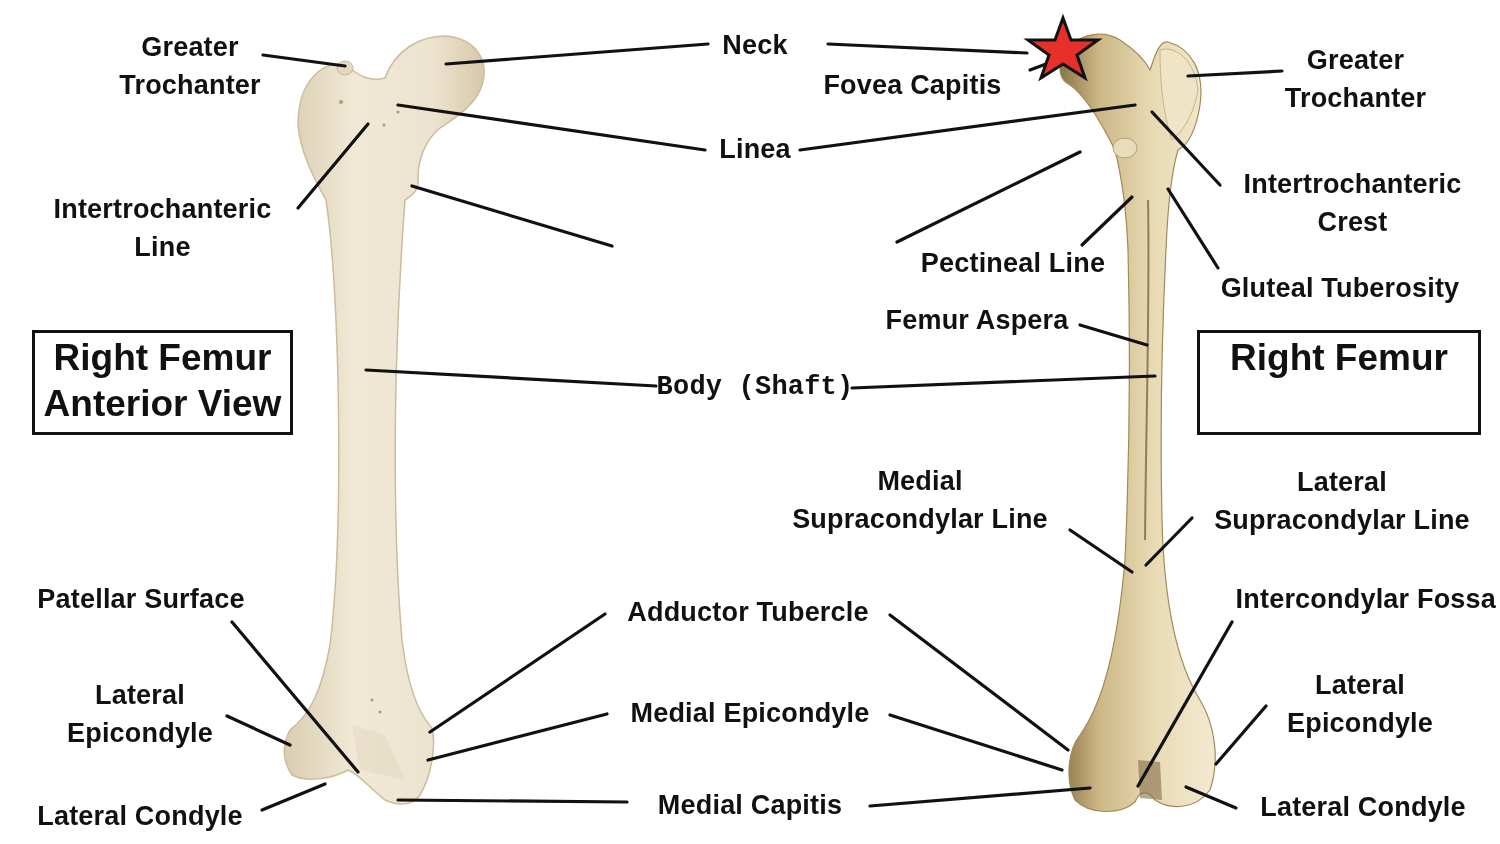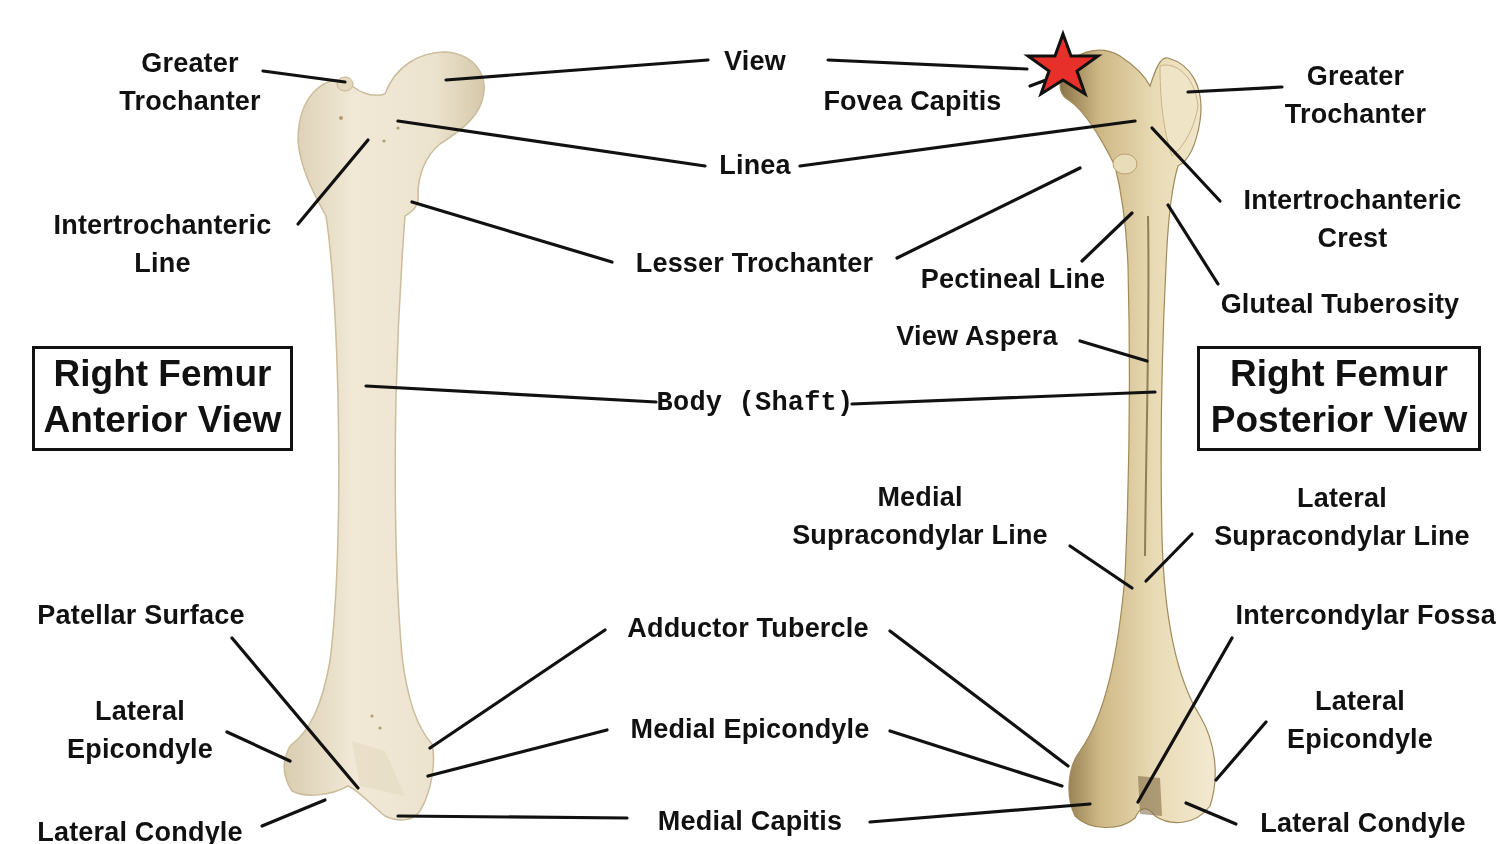"Greater" #stage { top: 16px -> 0 }
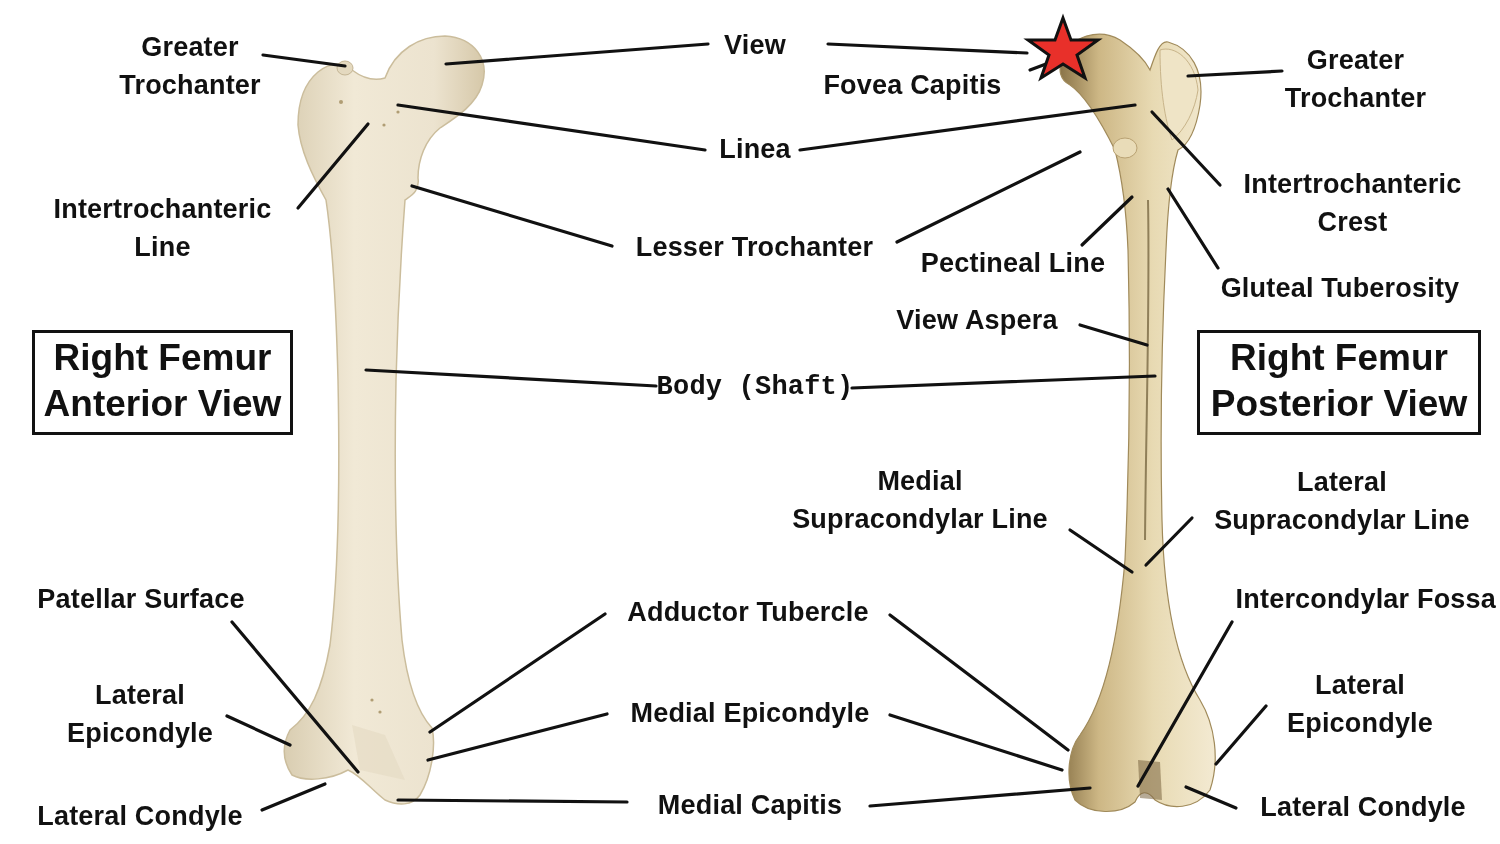"View" div.lbl { text: View -> Neck }
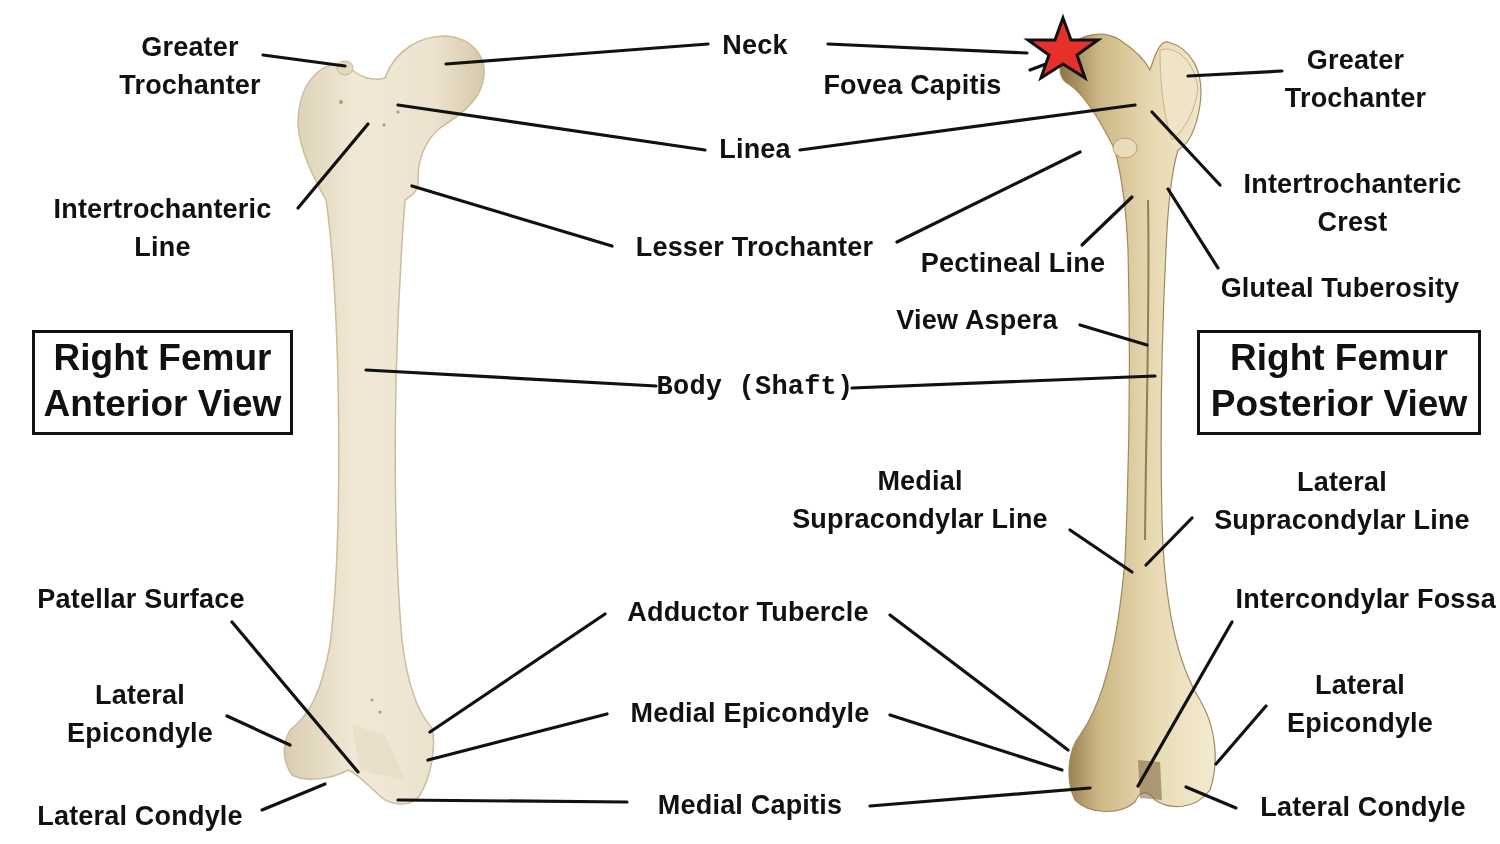"Lesser Trochanter" div.lbl { html: <div>Lesser Trochanter</div> -> none }
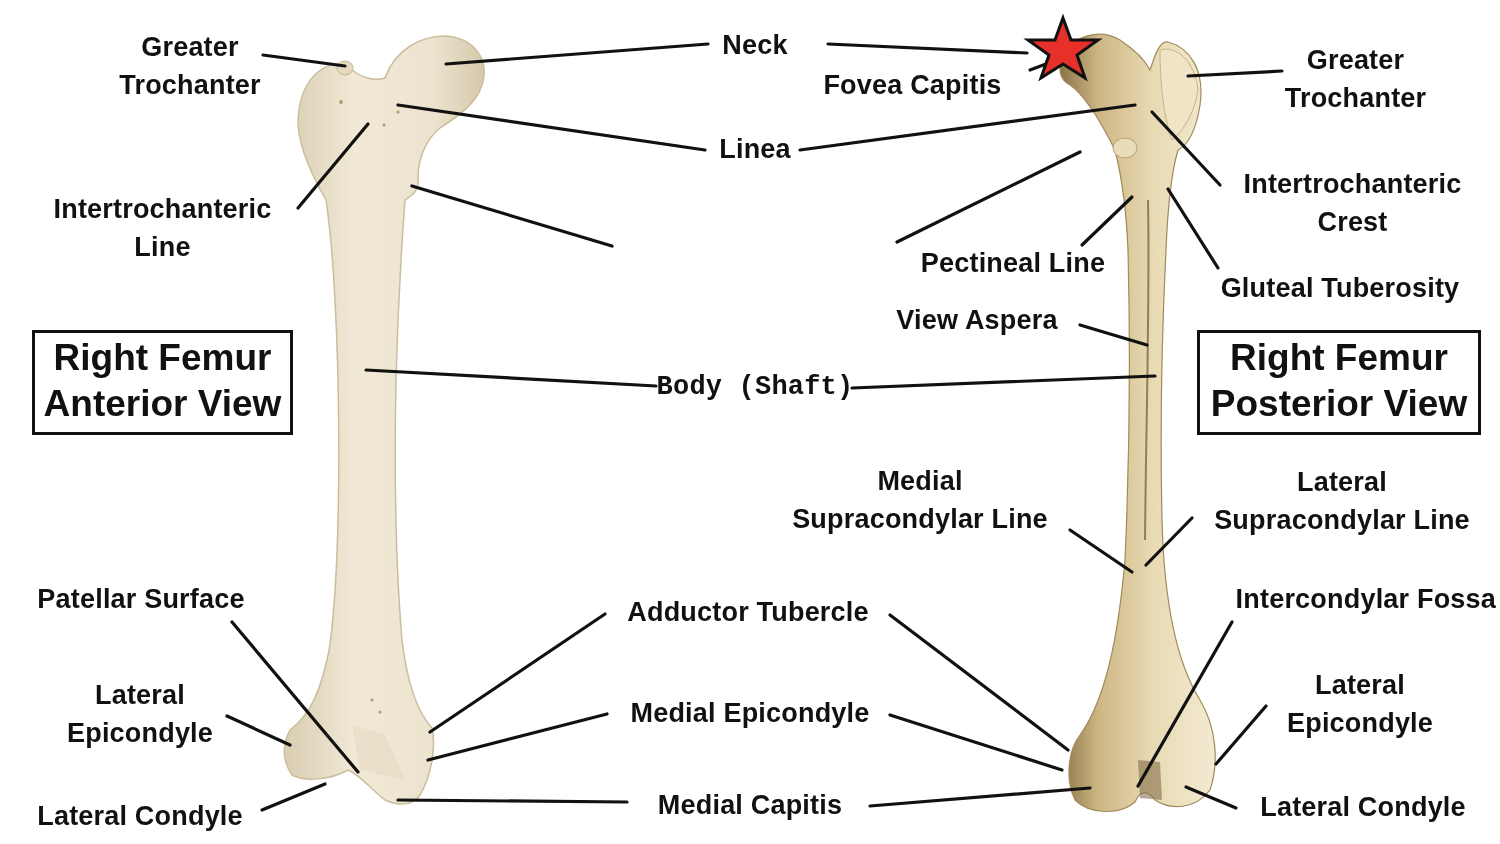"View Aspera" div.lbl { text: View -> Femur }
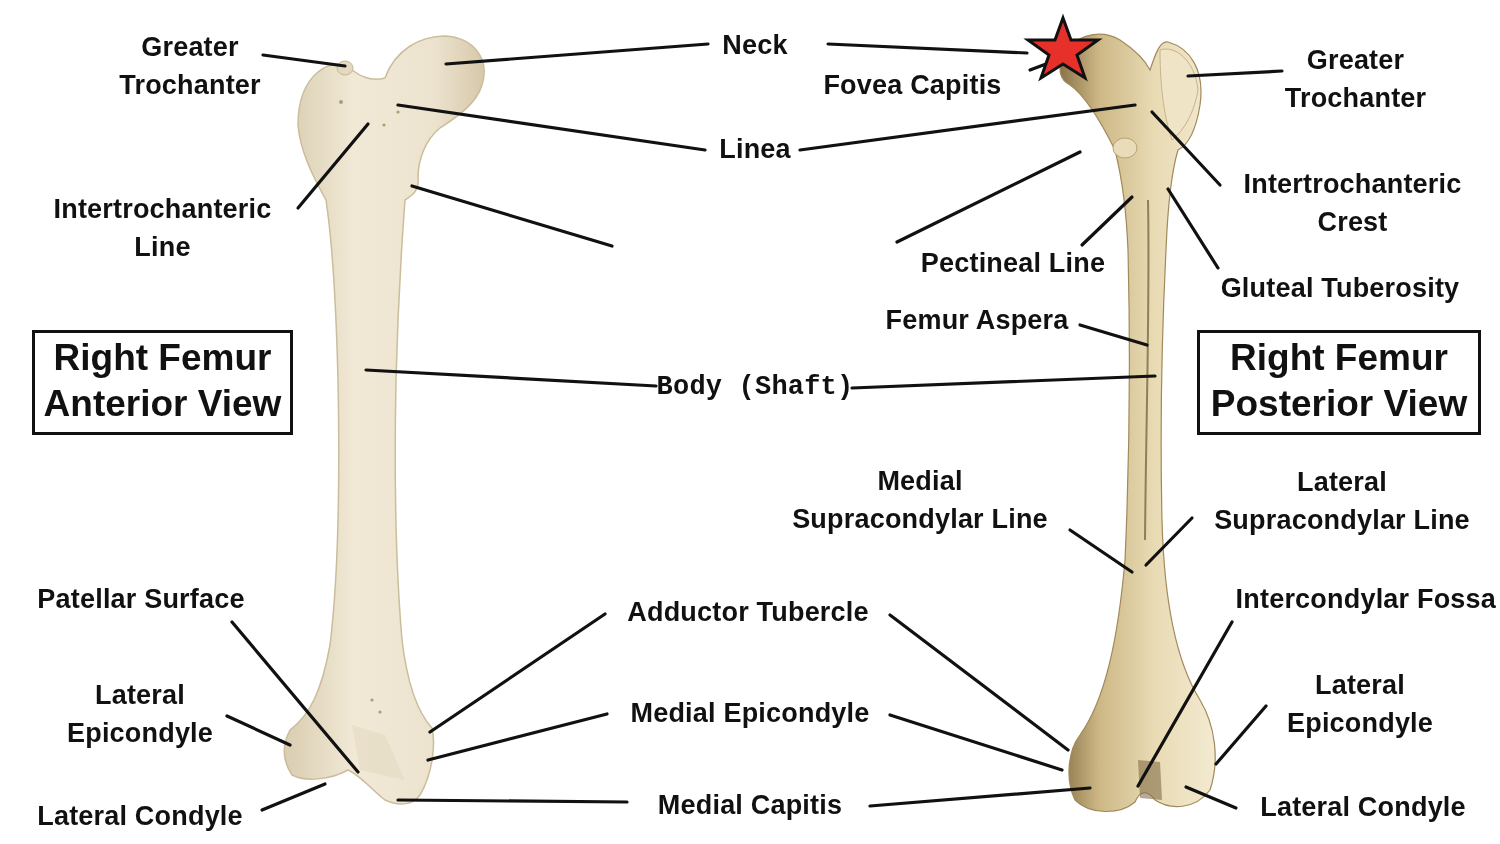"Posterior View" span { html: <span>Posterior View</span> -> none }
